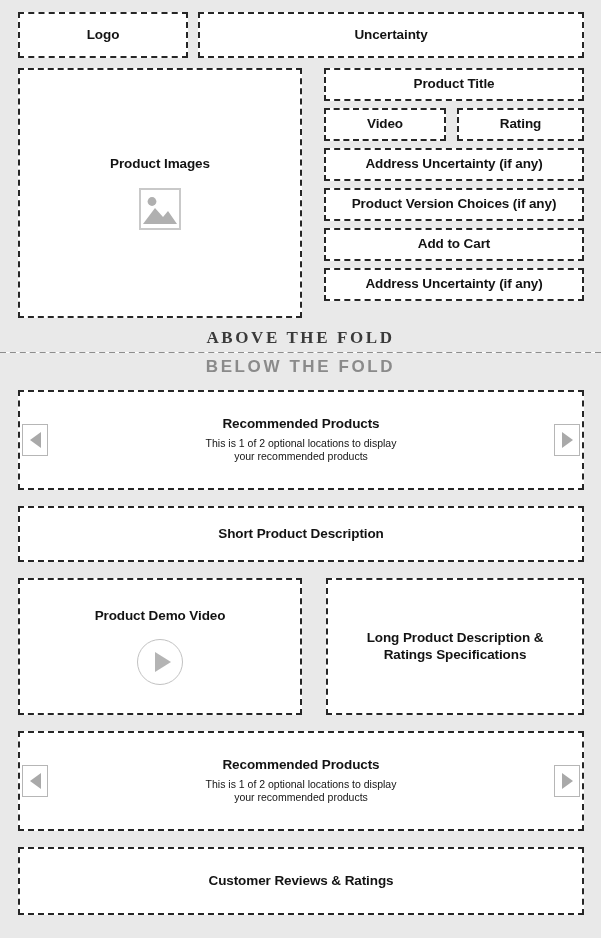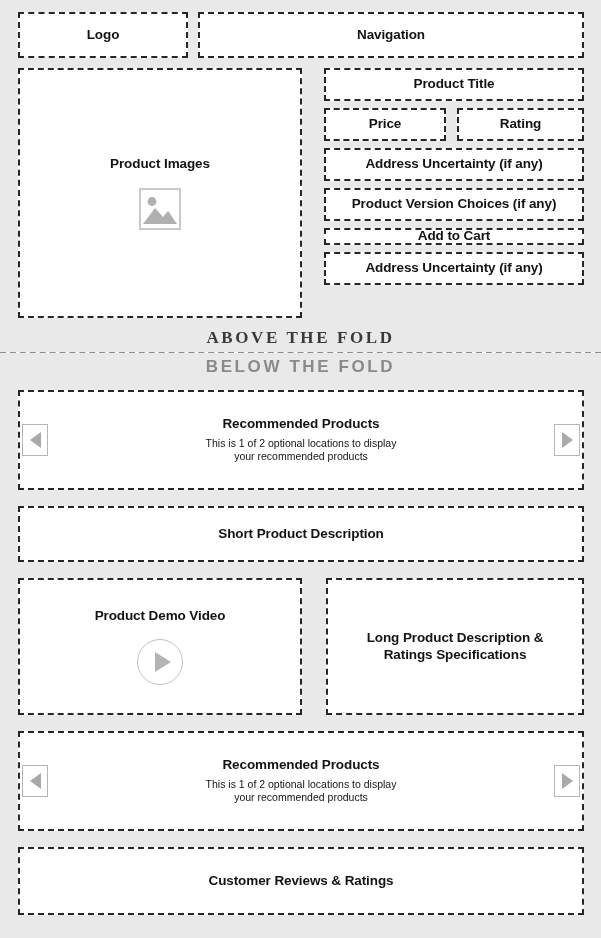"Navigation" span.wf-label { text: Navigation -> Uncertainty }
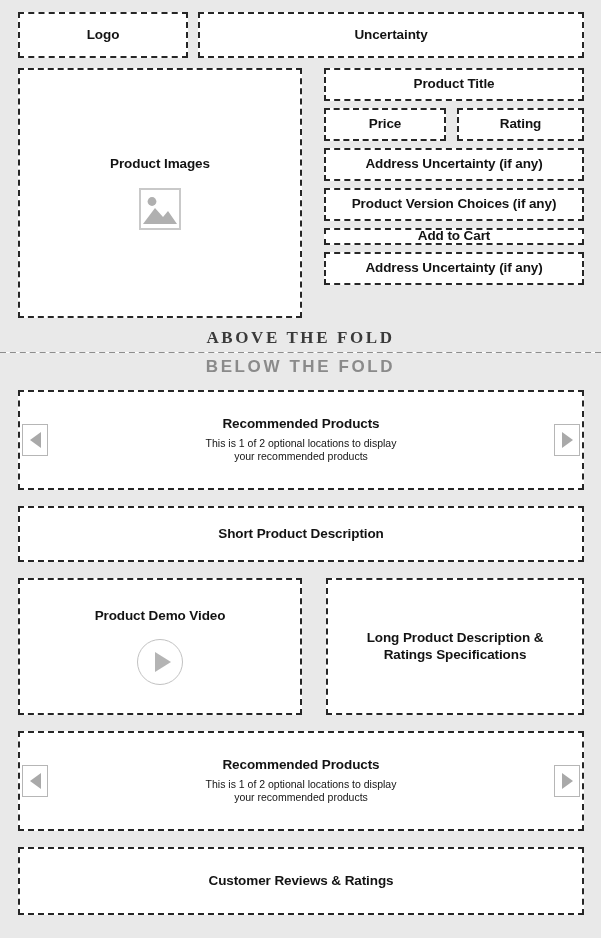"Price" span.wf-label { text: Price -> Video }
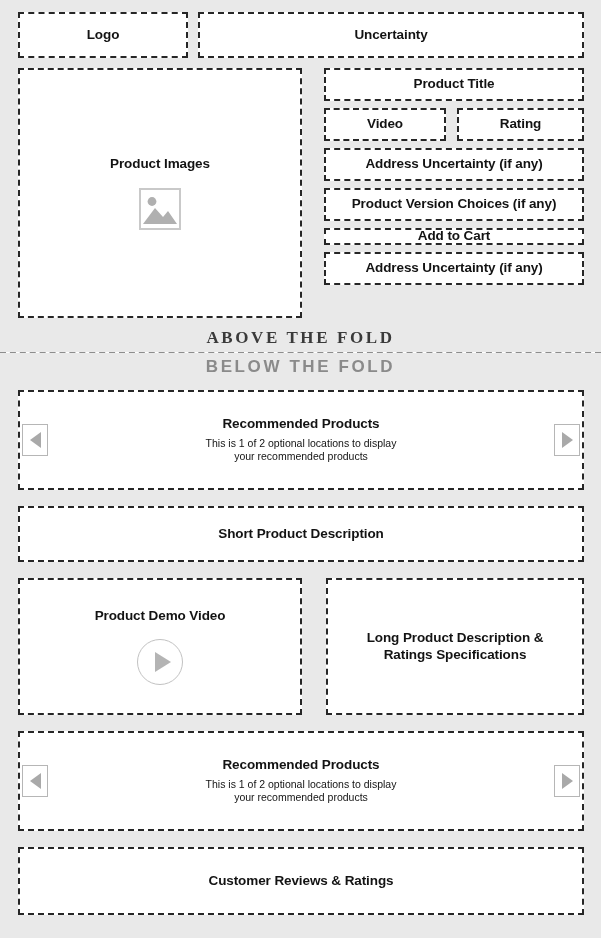"Add to Cart" .box-cart { height: 17px -> 33px }
